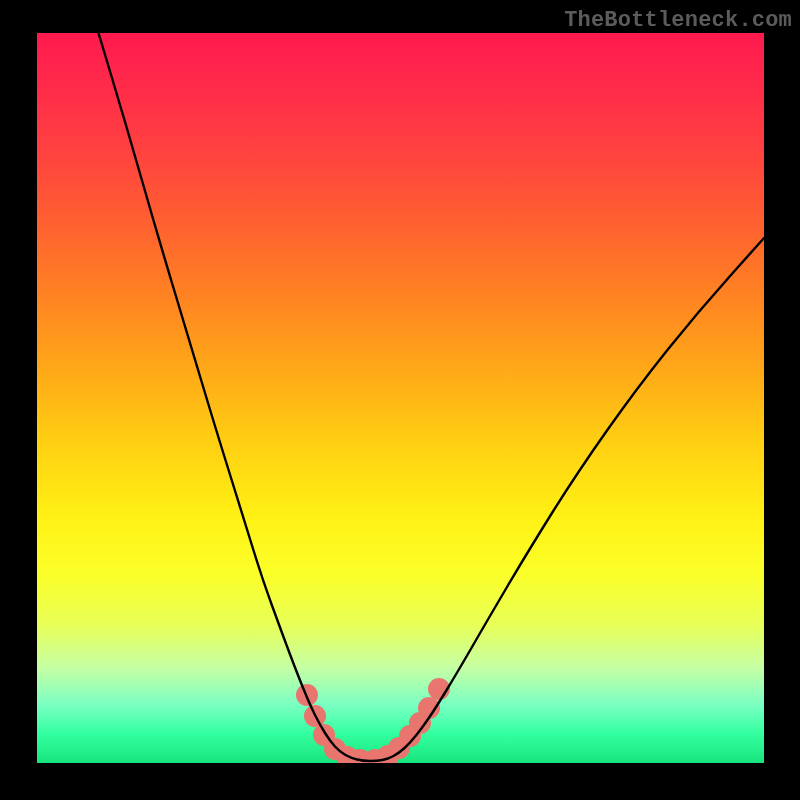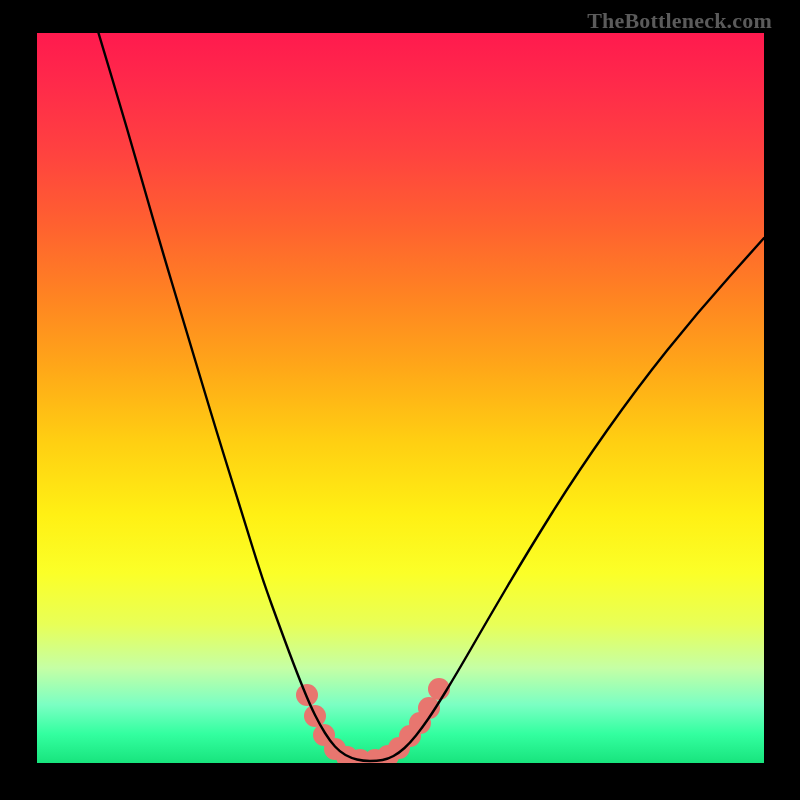"TheBottleneck.com" .watermark { font-family: Liberation Serif, serif -> Liberation Mono, monospace; right: 28px -> 8px }
